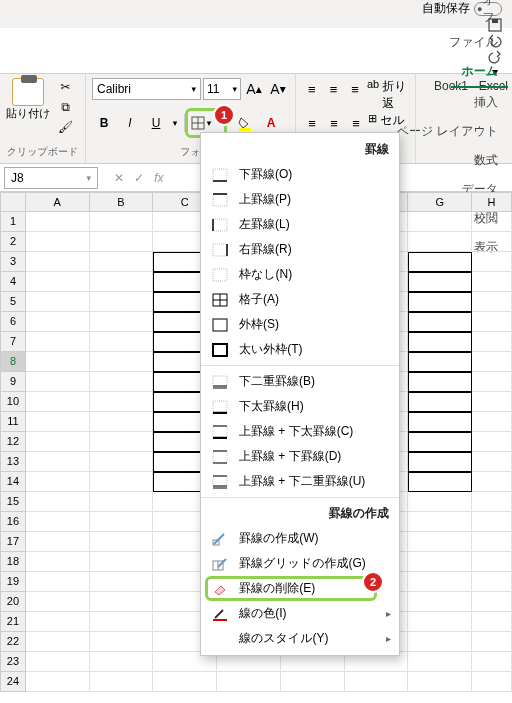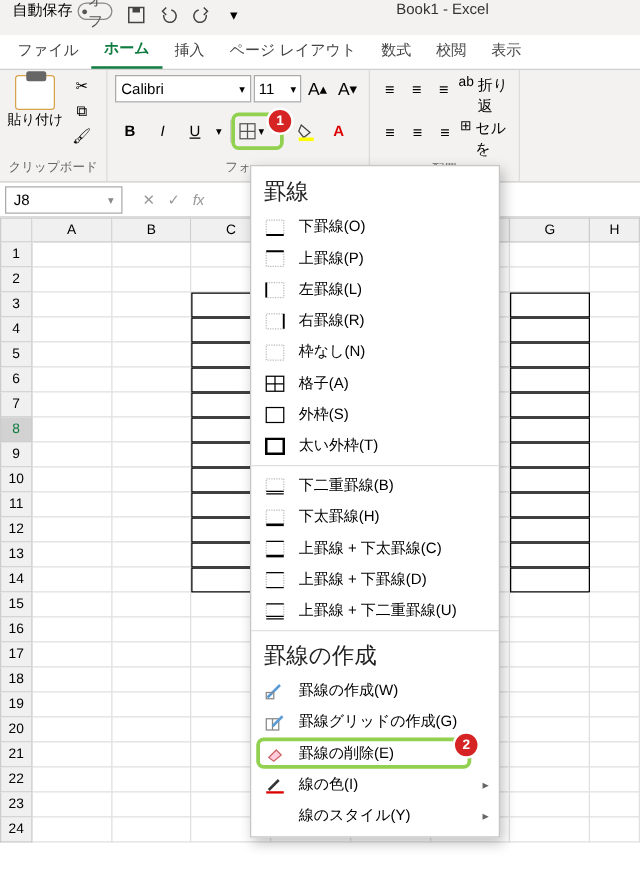"自動保存" .titlebar { align-items: flex-start -> flex-end; flex-direction: none -> column }
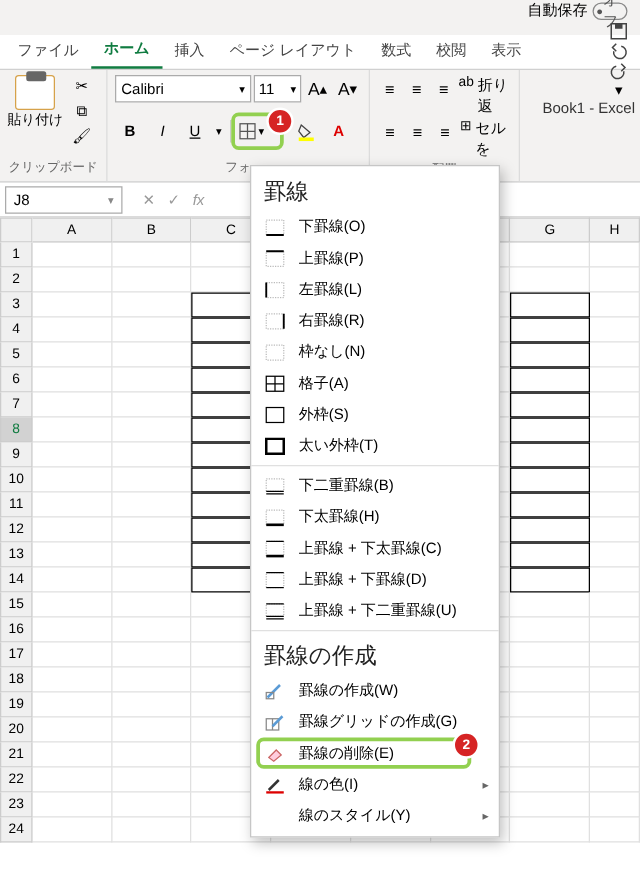"ファイル" .tabs { flex-direction: none -> column; height: 28px -> 46px }
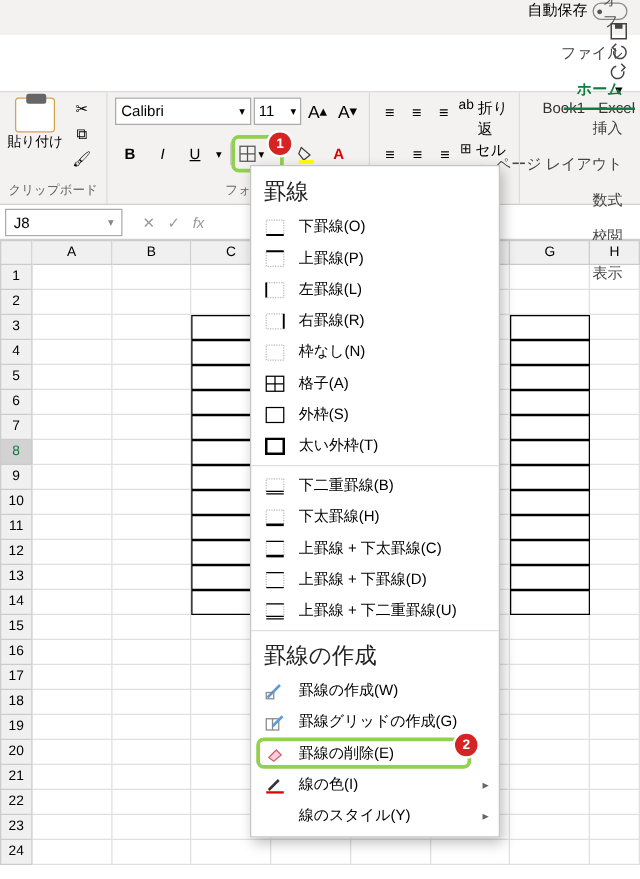"罫線" .menu-title { font-size: 18px -> 12px; font-weight: 400 -> 700; text-align: none -> right }
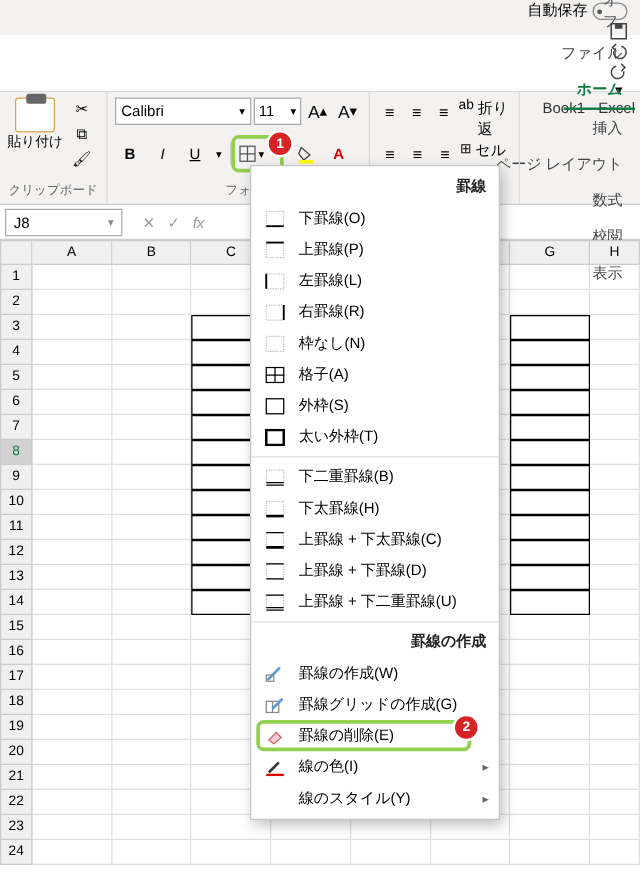"データ" div.tab { html: none -> <div>データ</div> }
